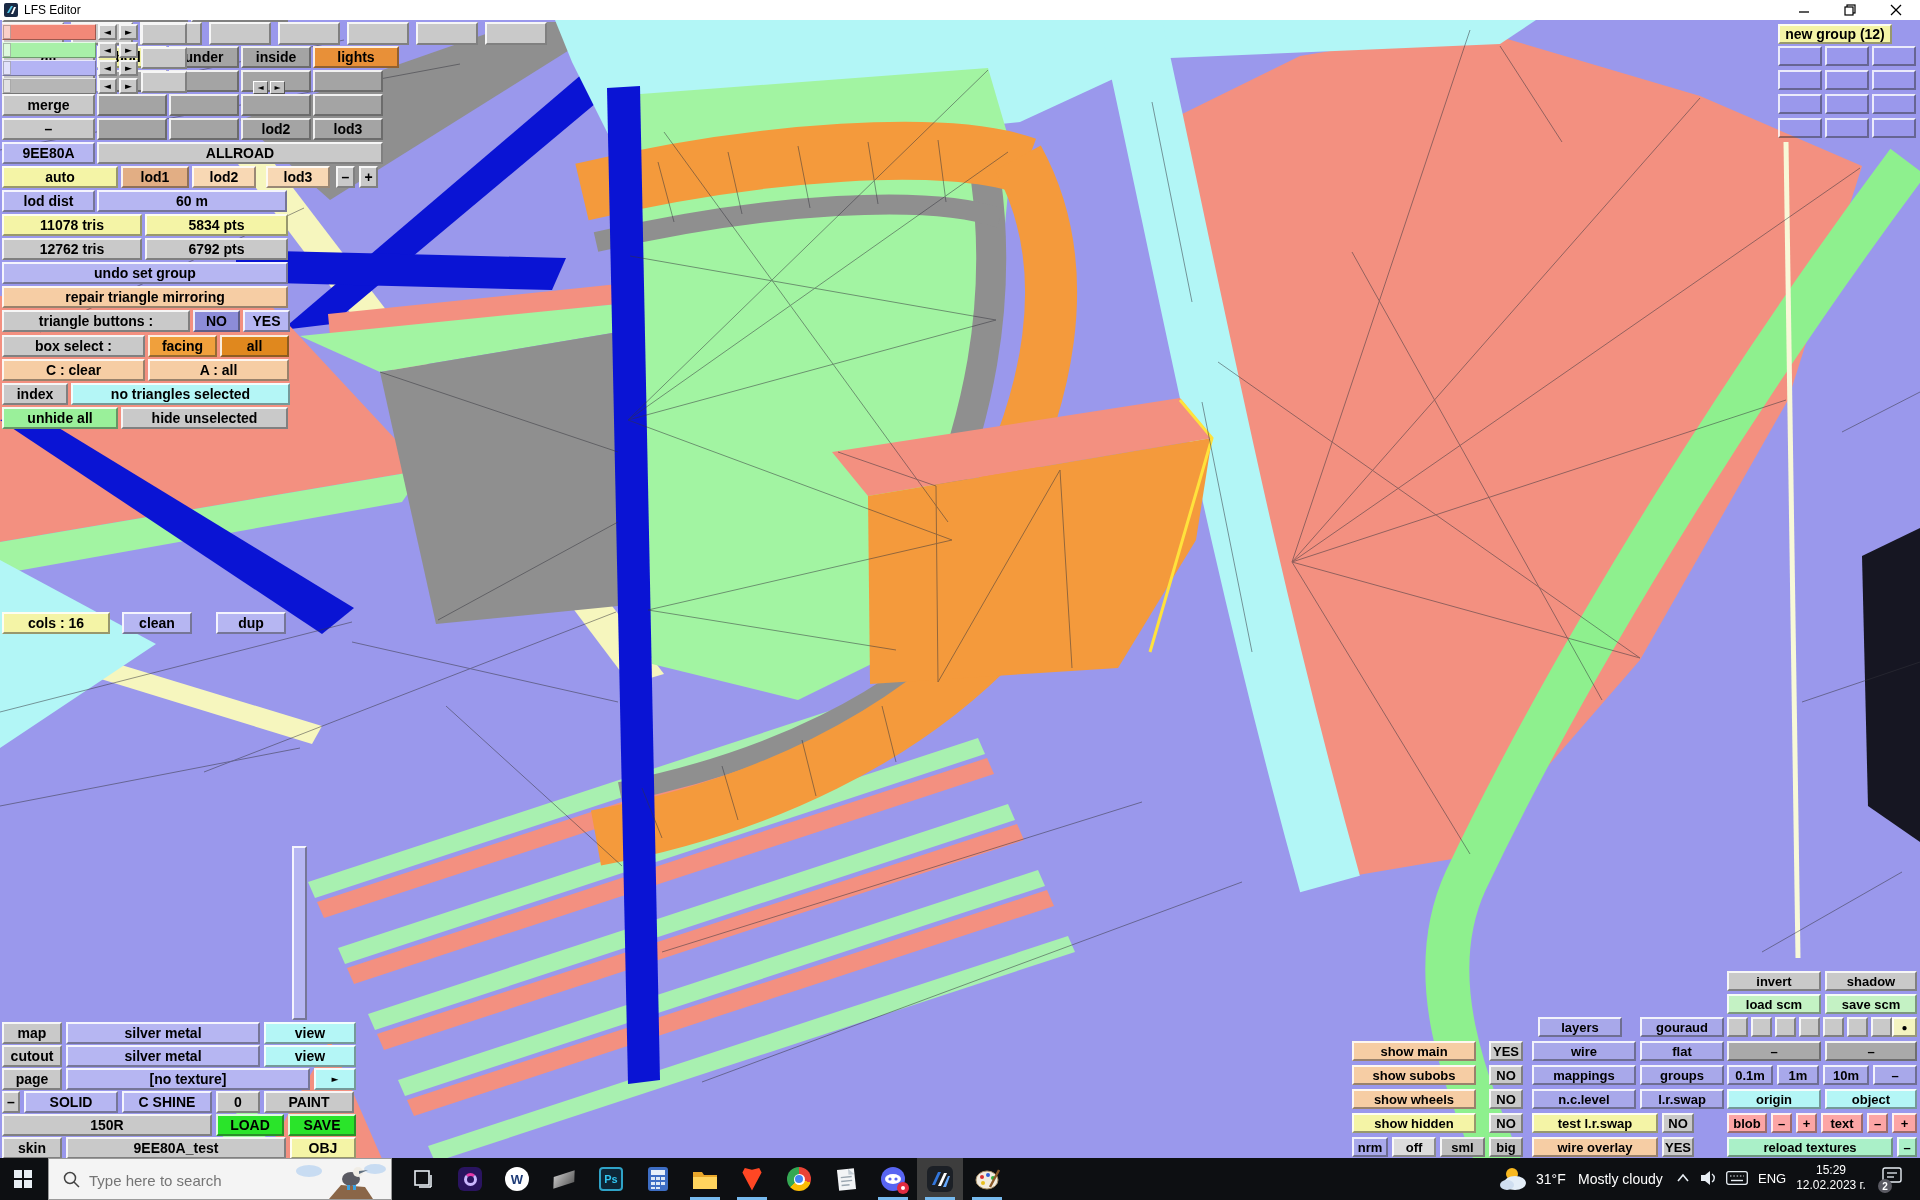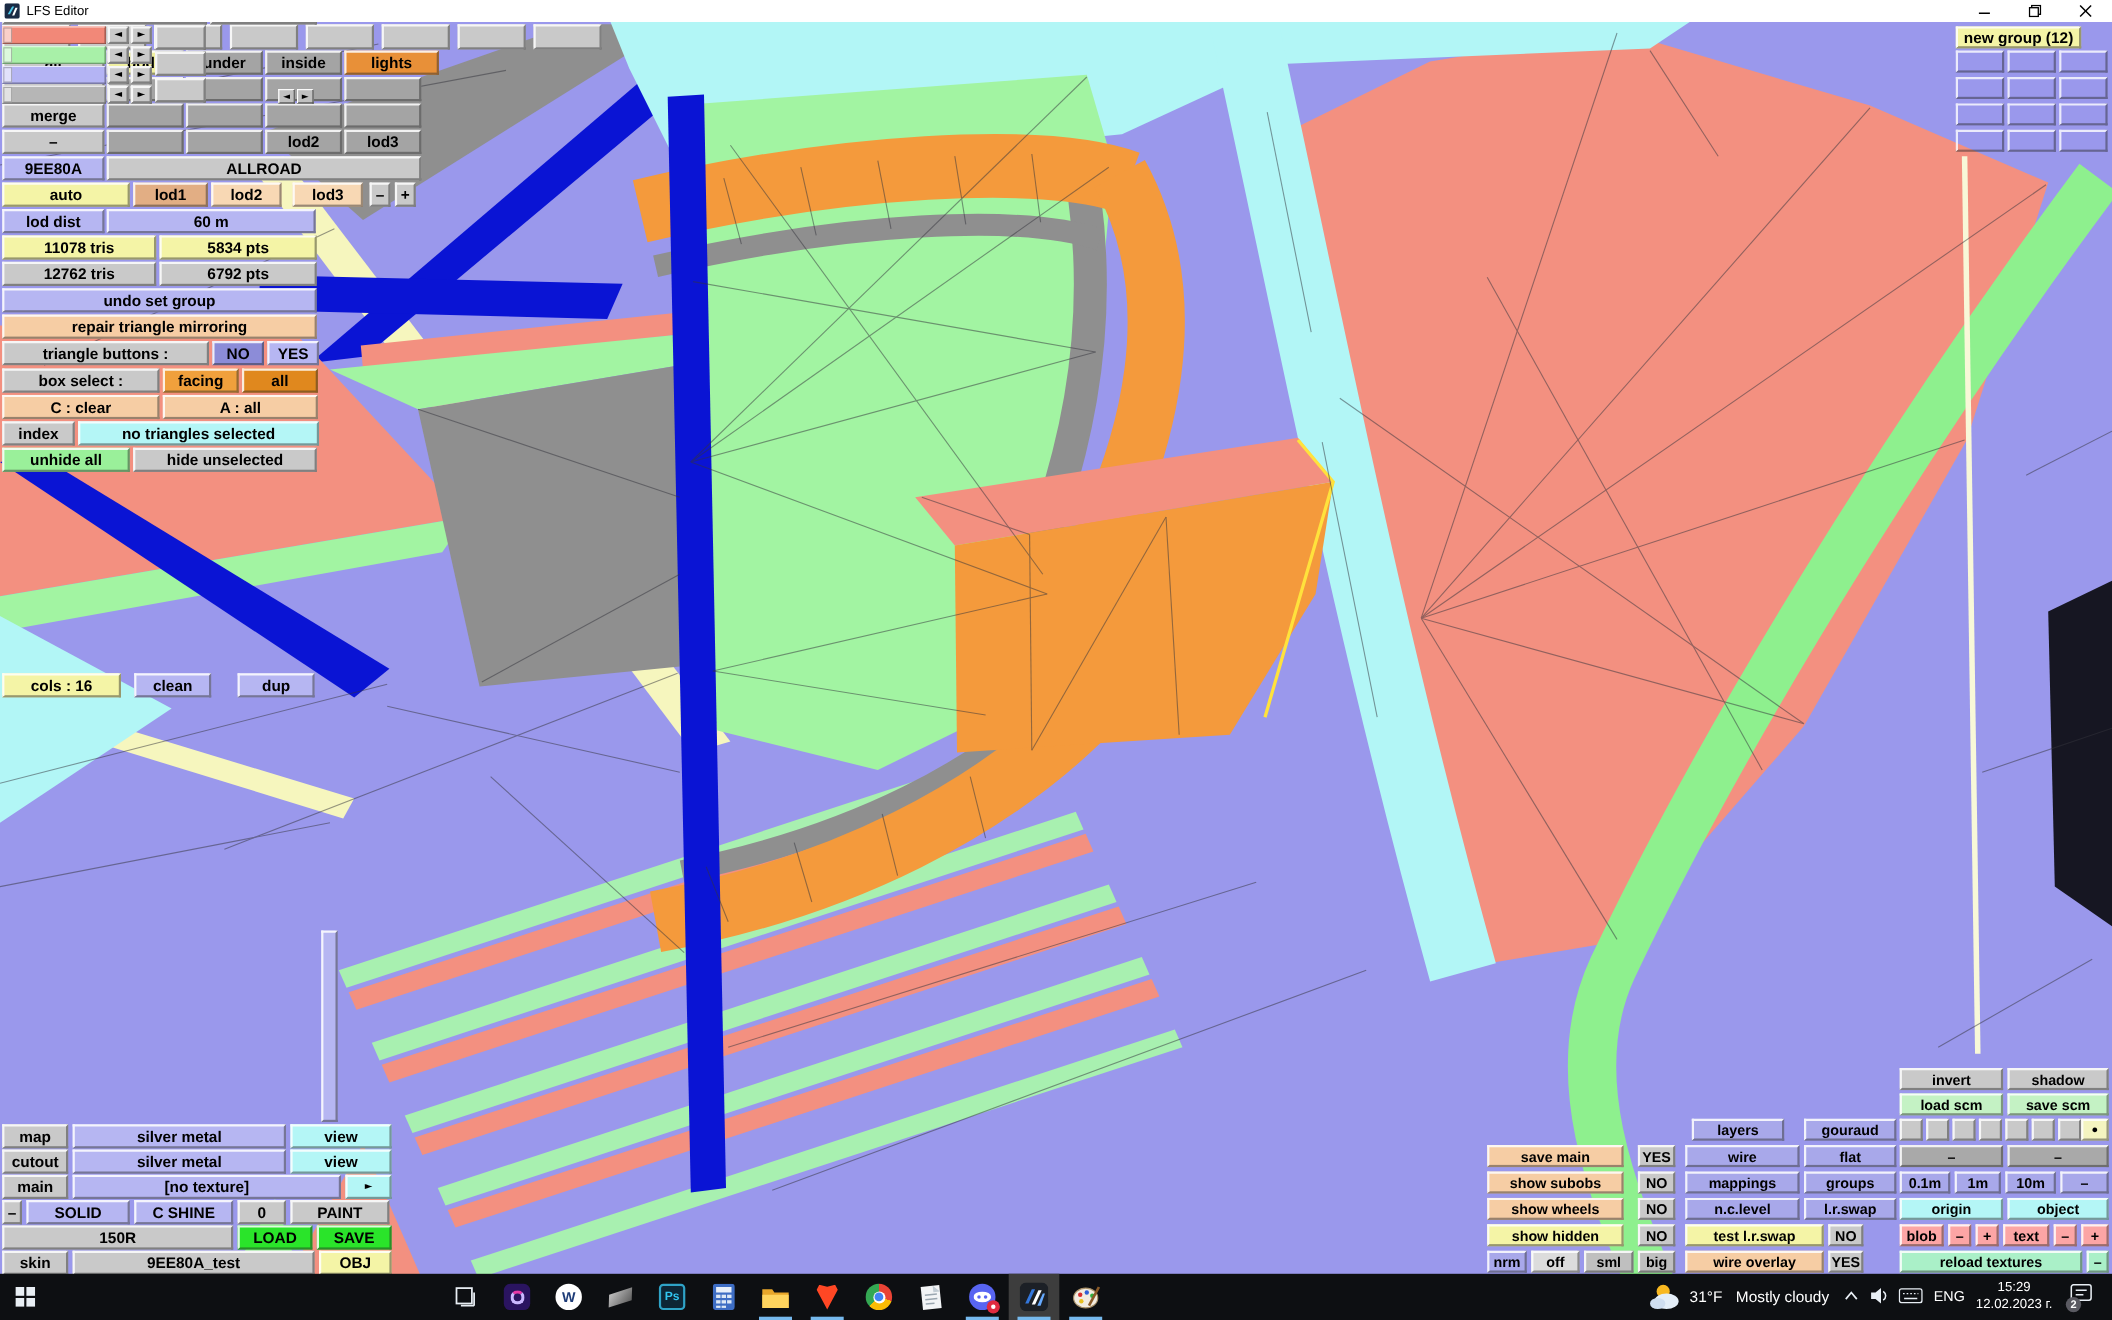"save main" div.btn { text: save -> show }
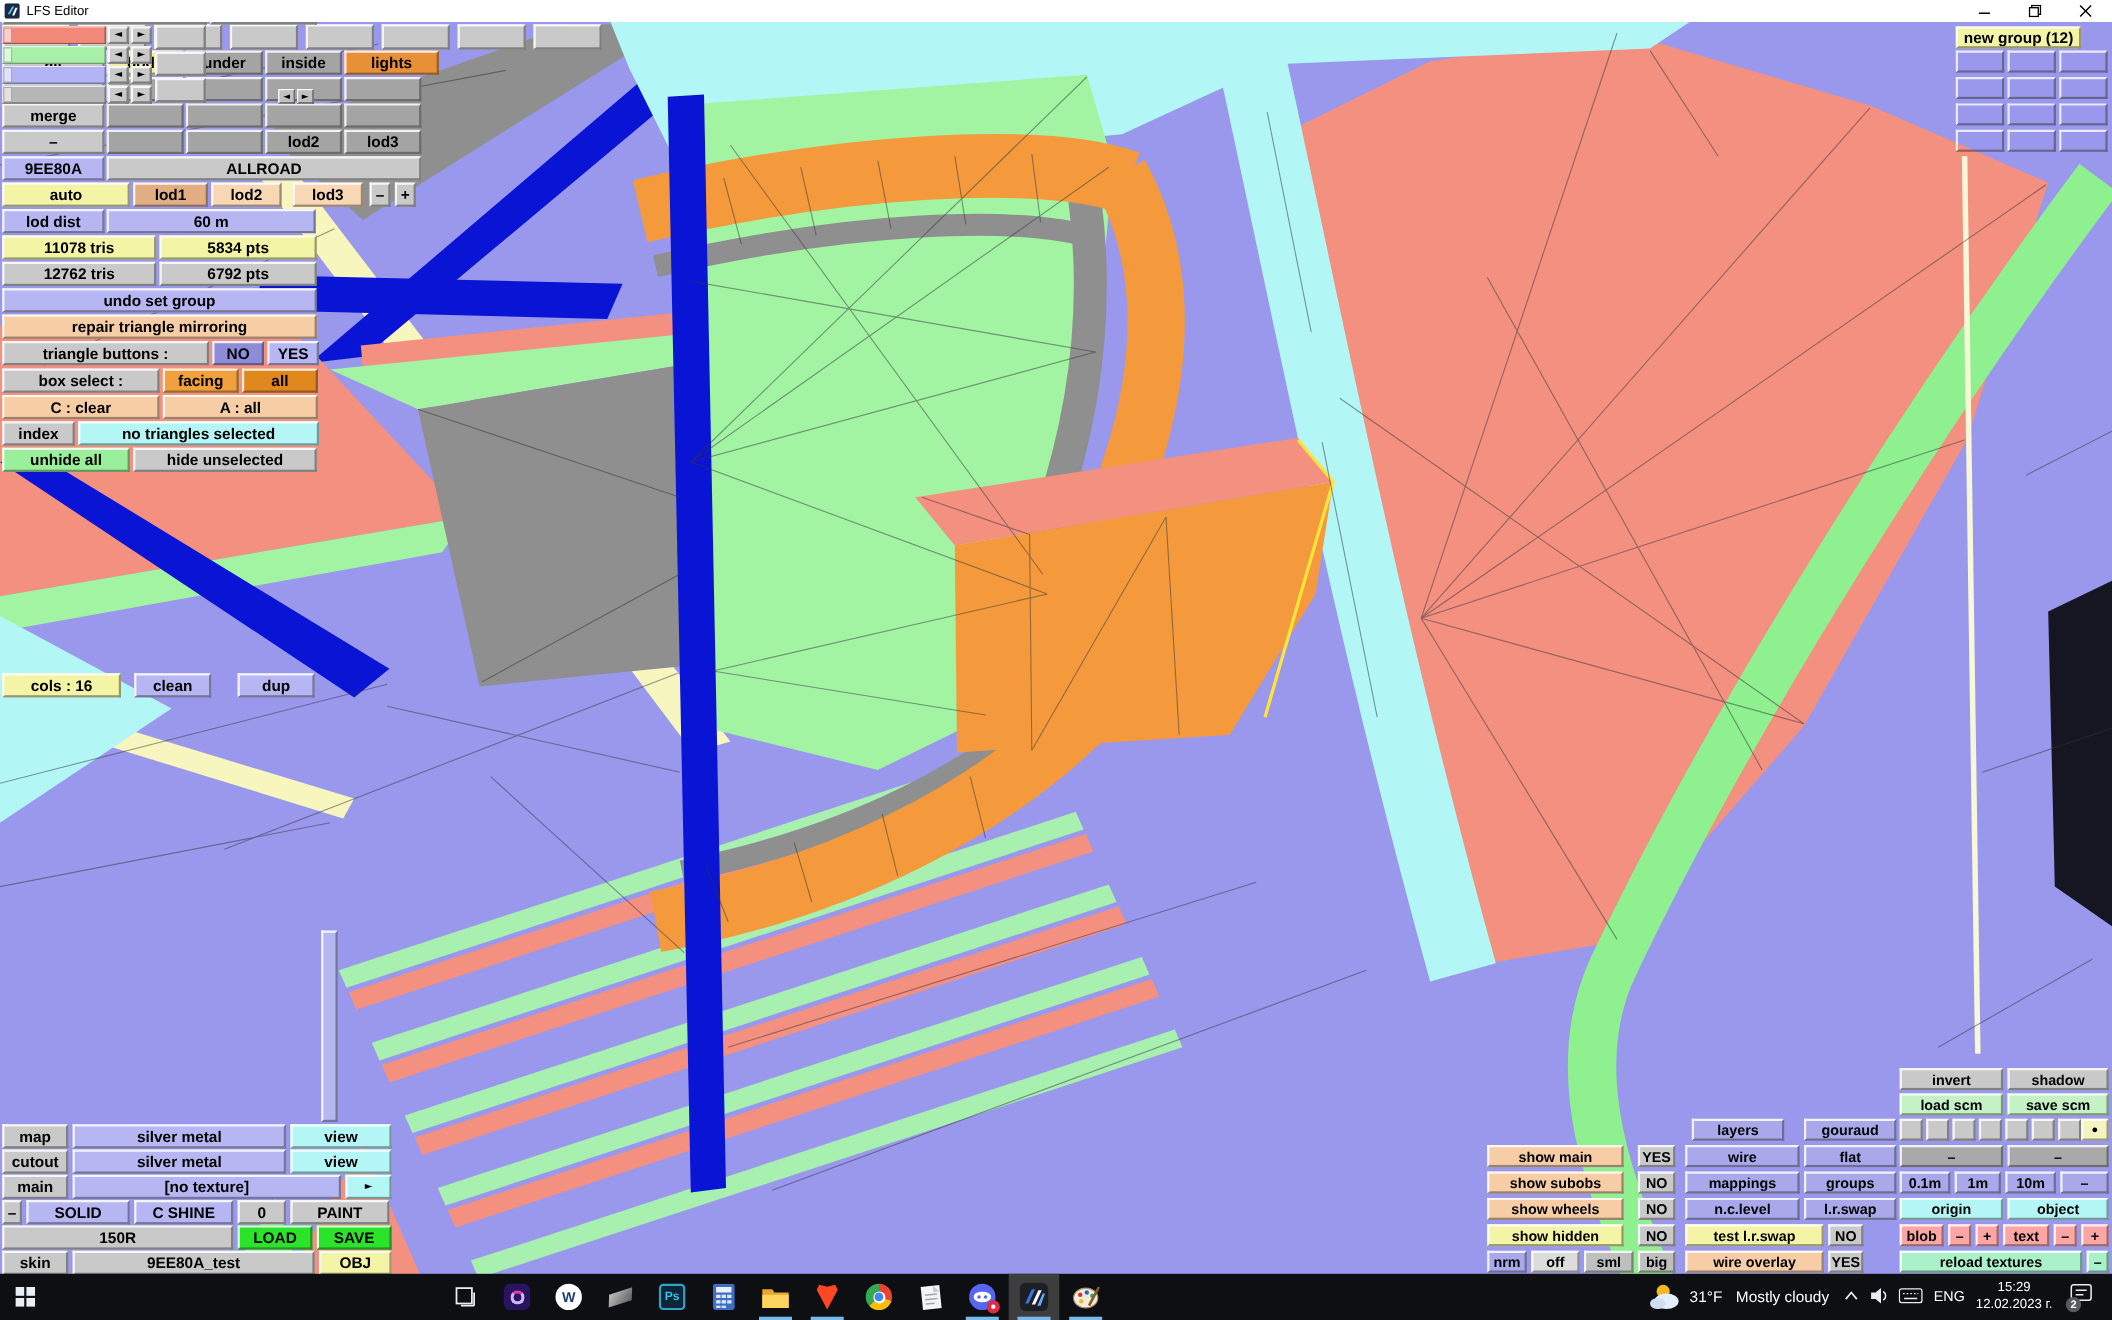"main" div.btn { text: main -> page }
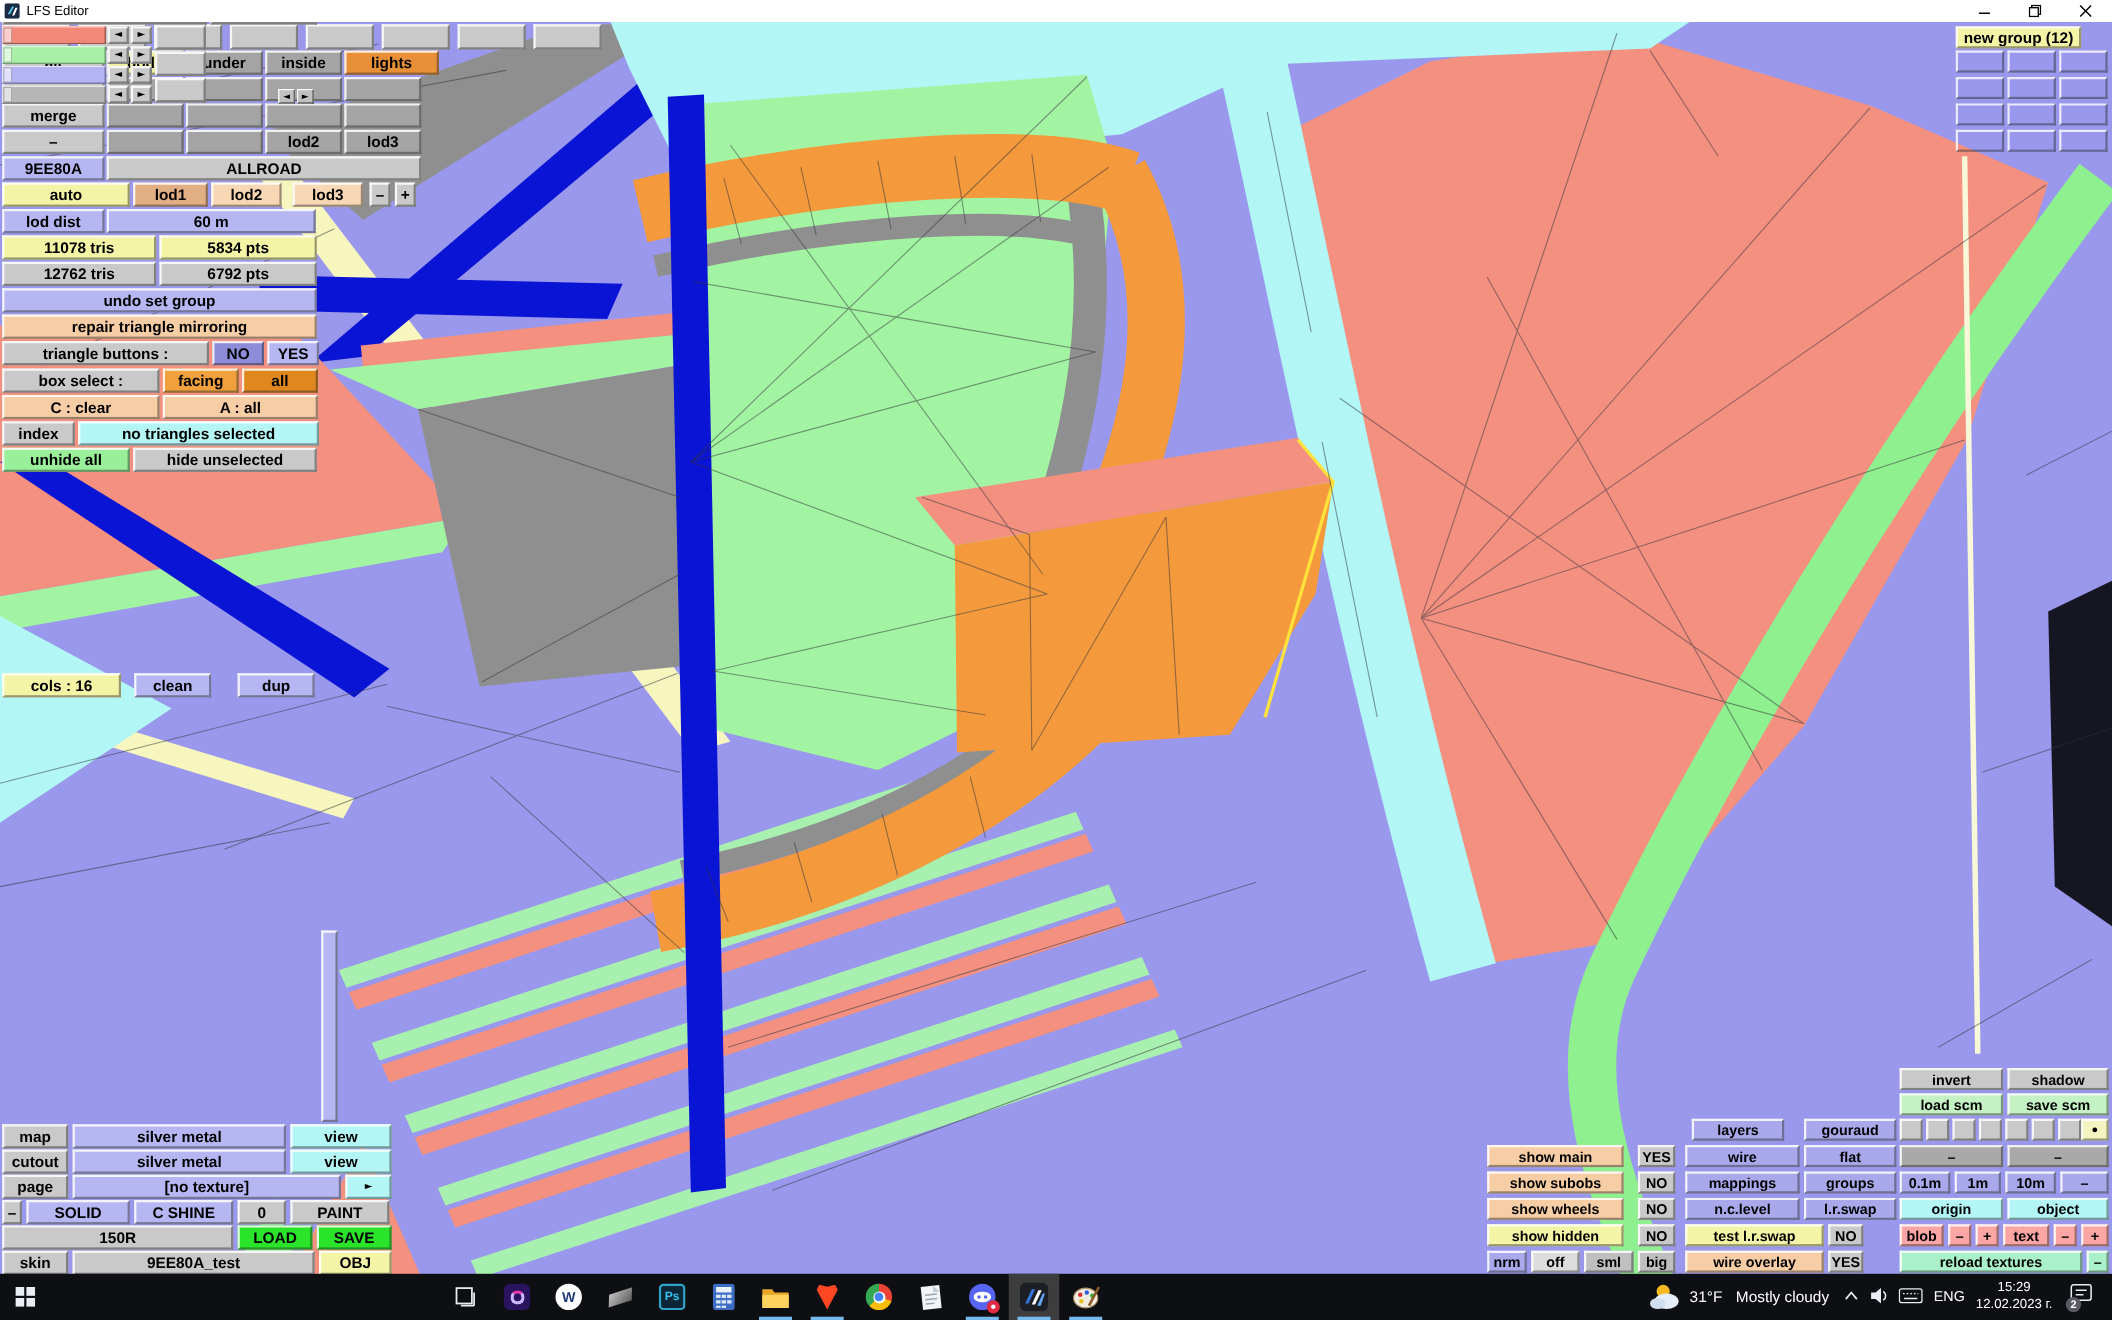"Type here to search" div.p { html: none -> <div> <svg> <circle></circle> <line></line> </svg> <input> <svg> <ellipse></ellipse> <ellipse></ellipse> <polygon></polygon> <ellipse></ellipse> <circle></circle> <polygon></polygon> <rect></rect> <rect></rect> </svg> </div> }
